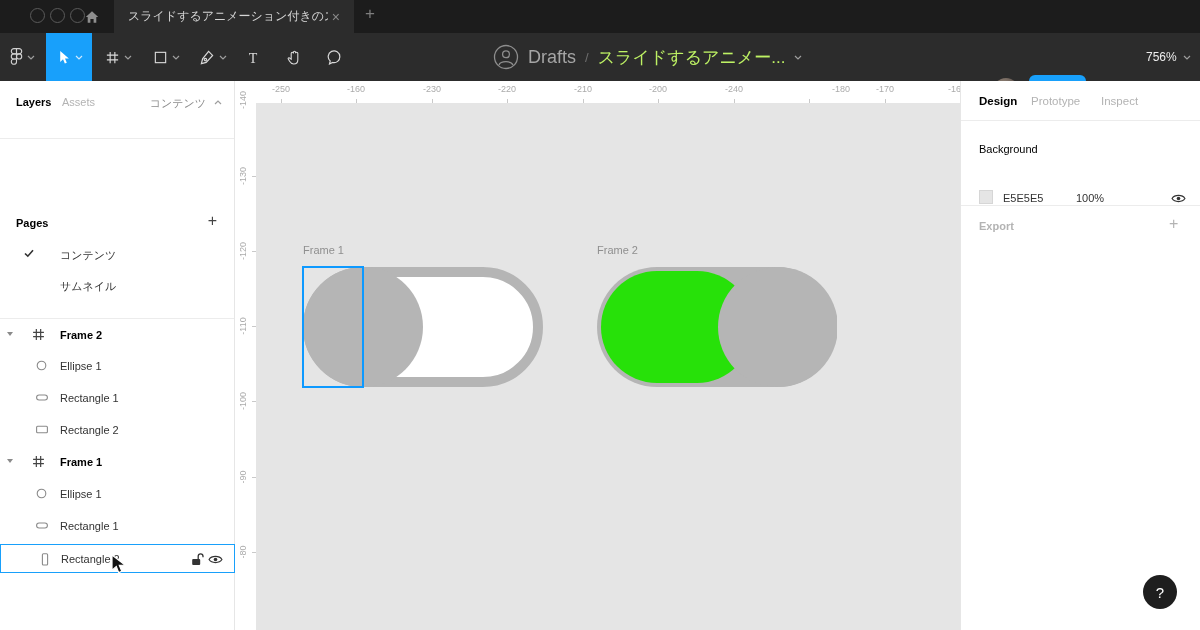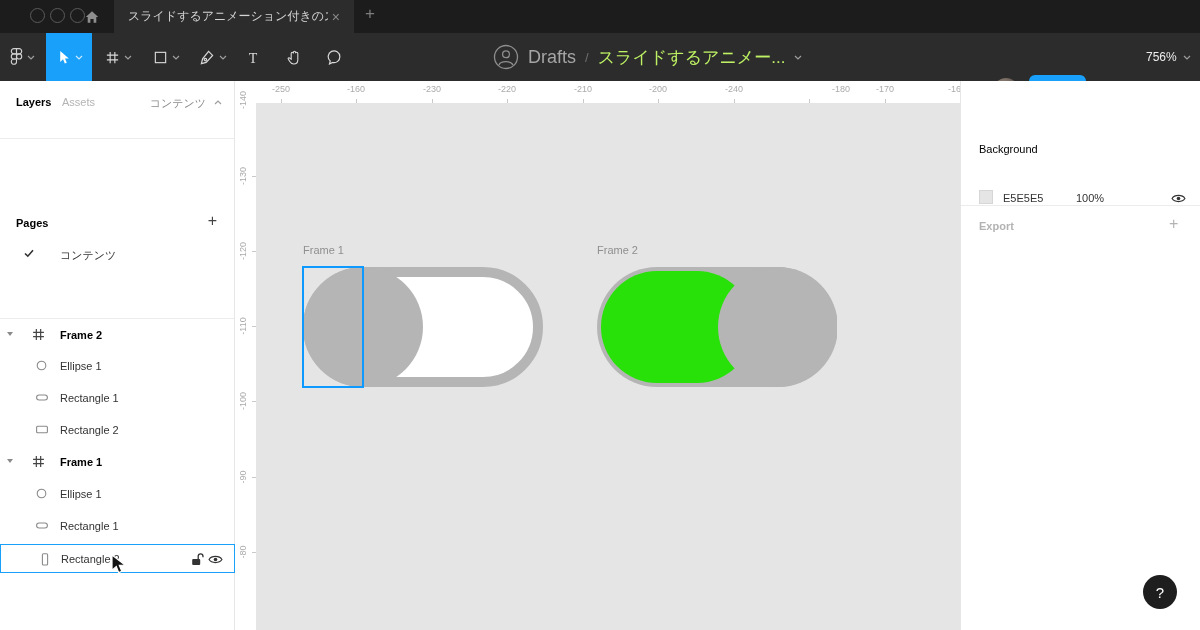"Design" div.rp-tabs { html: none -> <div> <span>Design</span> <span>Prototype</span> <span>Inspect</span> </div> }
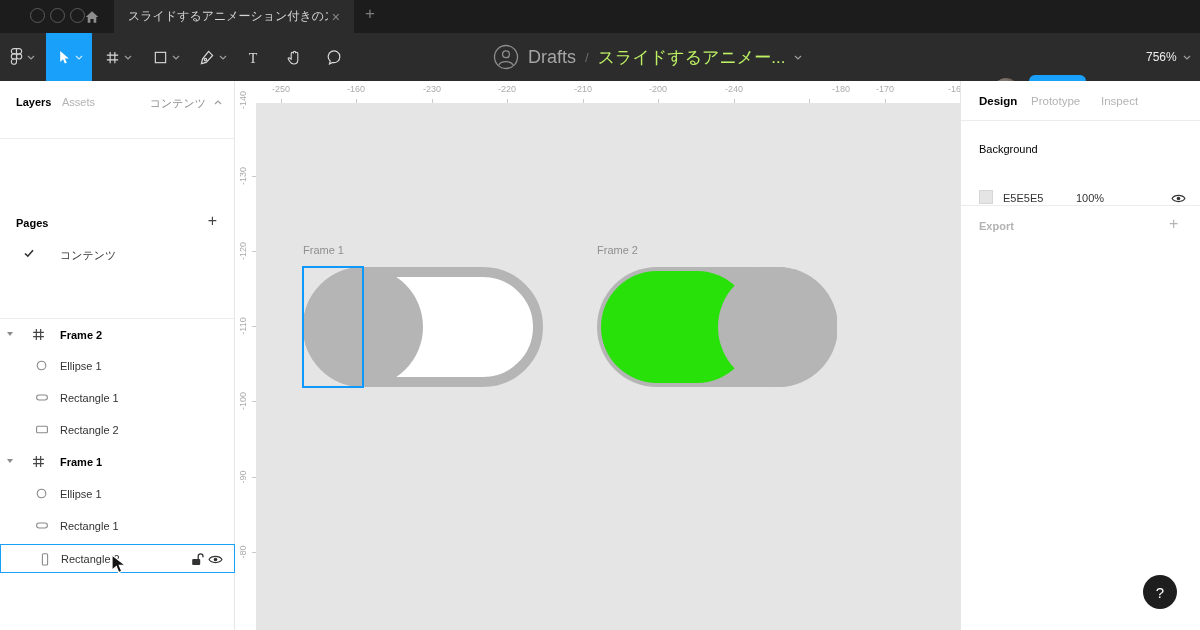"サムネイル" div.prow { html: none -> <div> <span>サムネイル</span> </div> }
